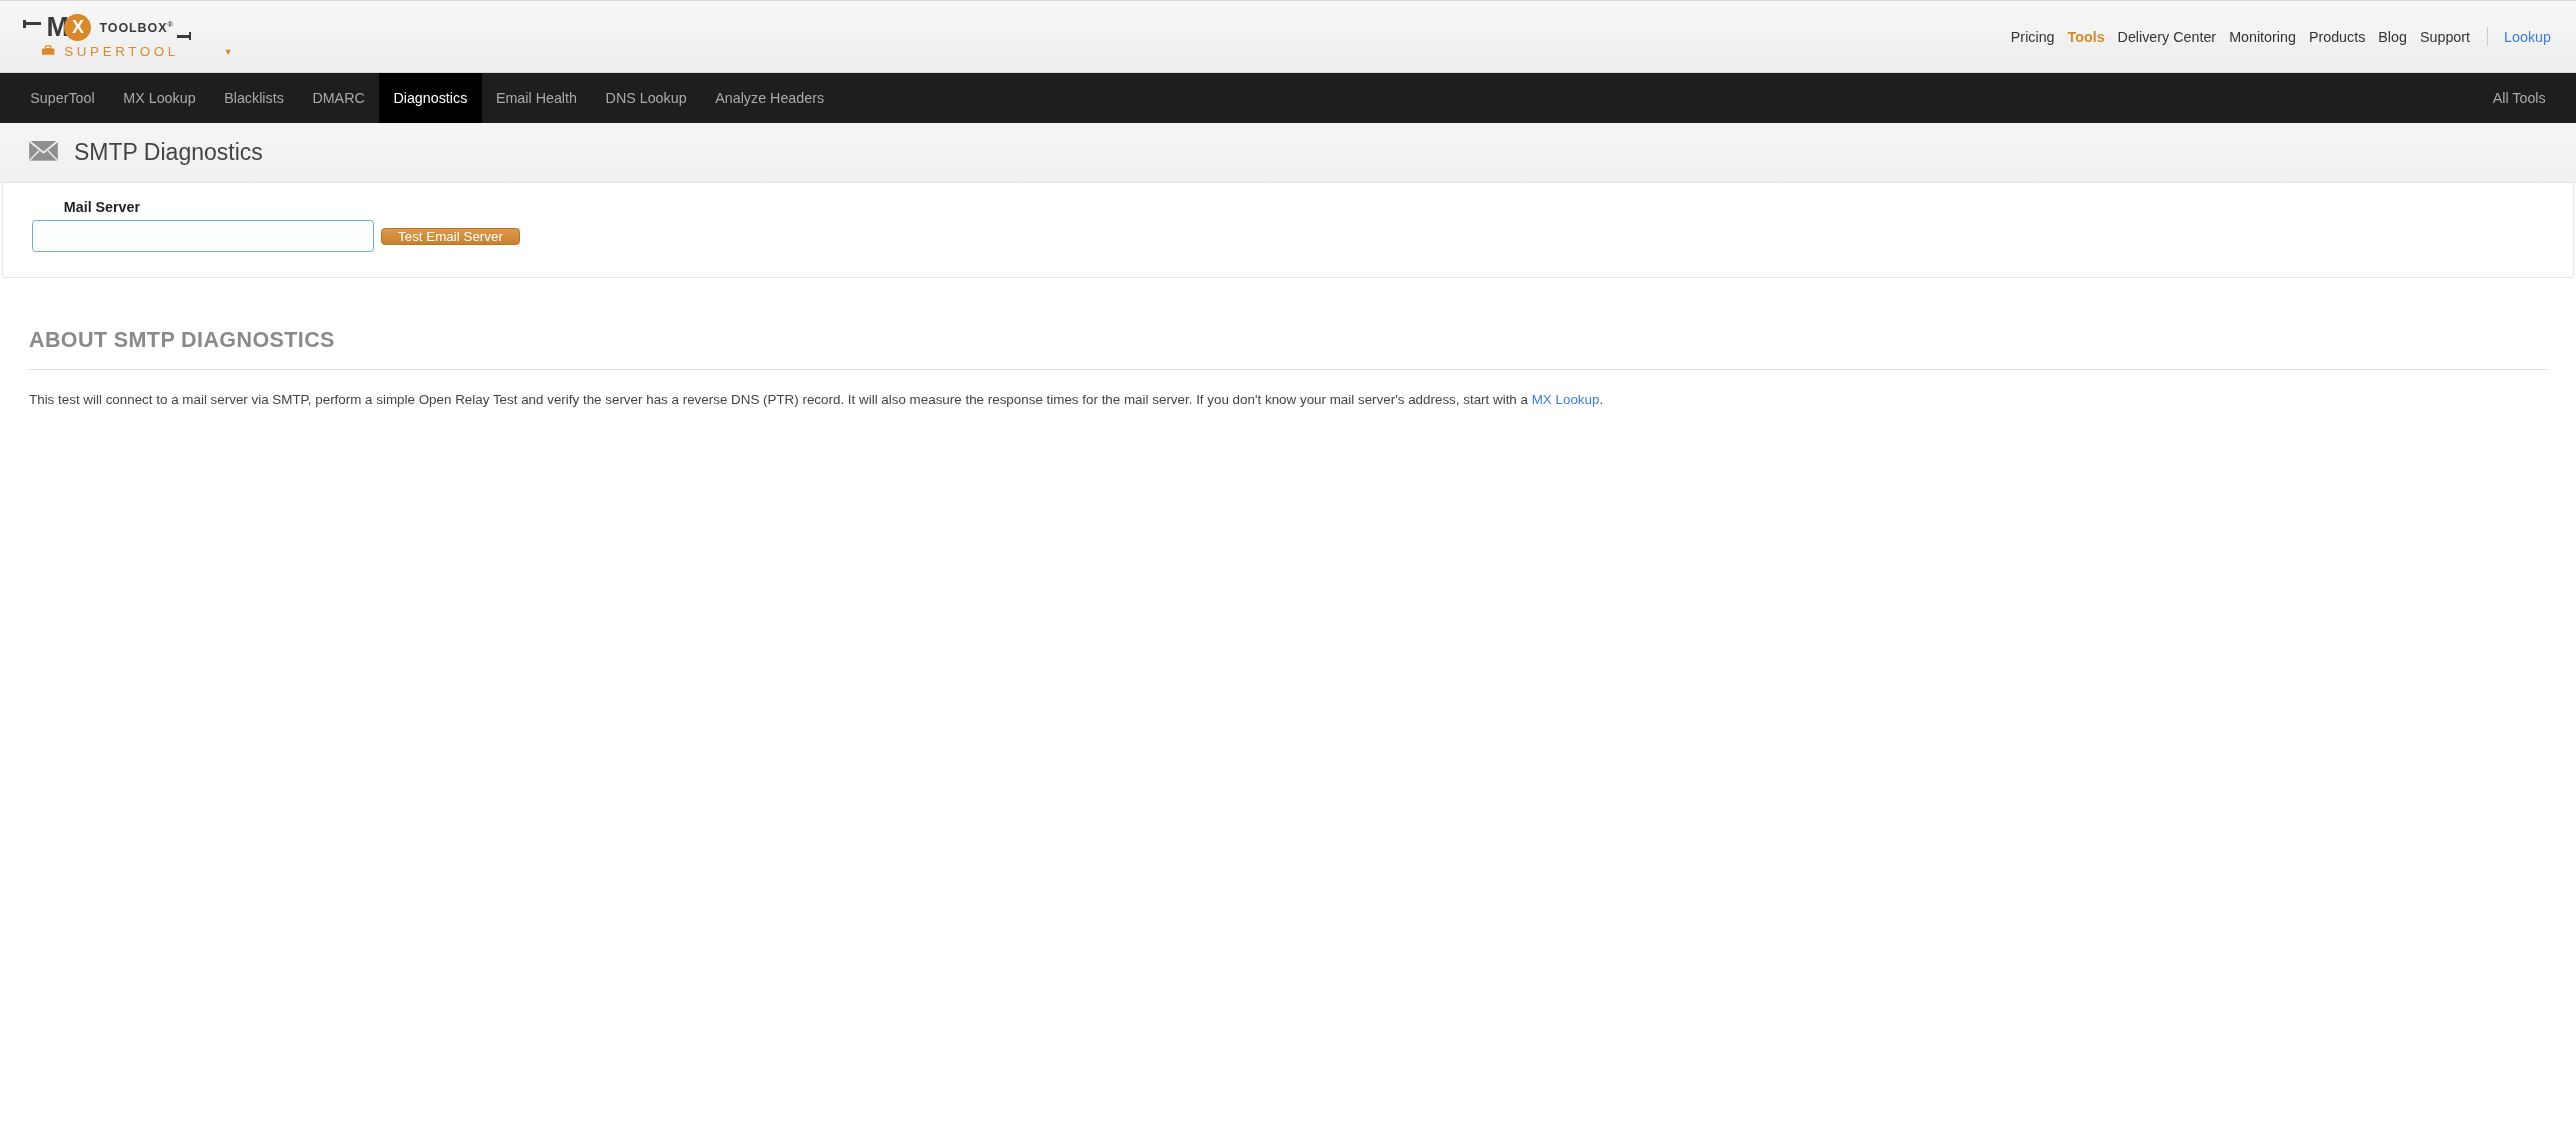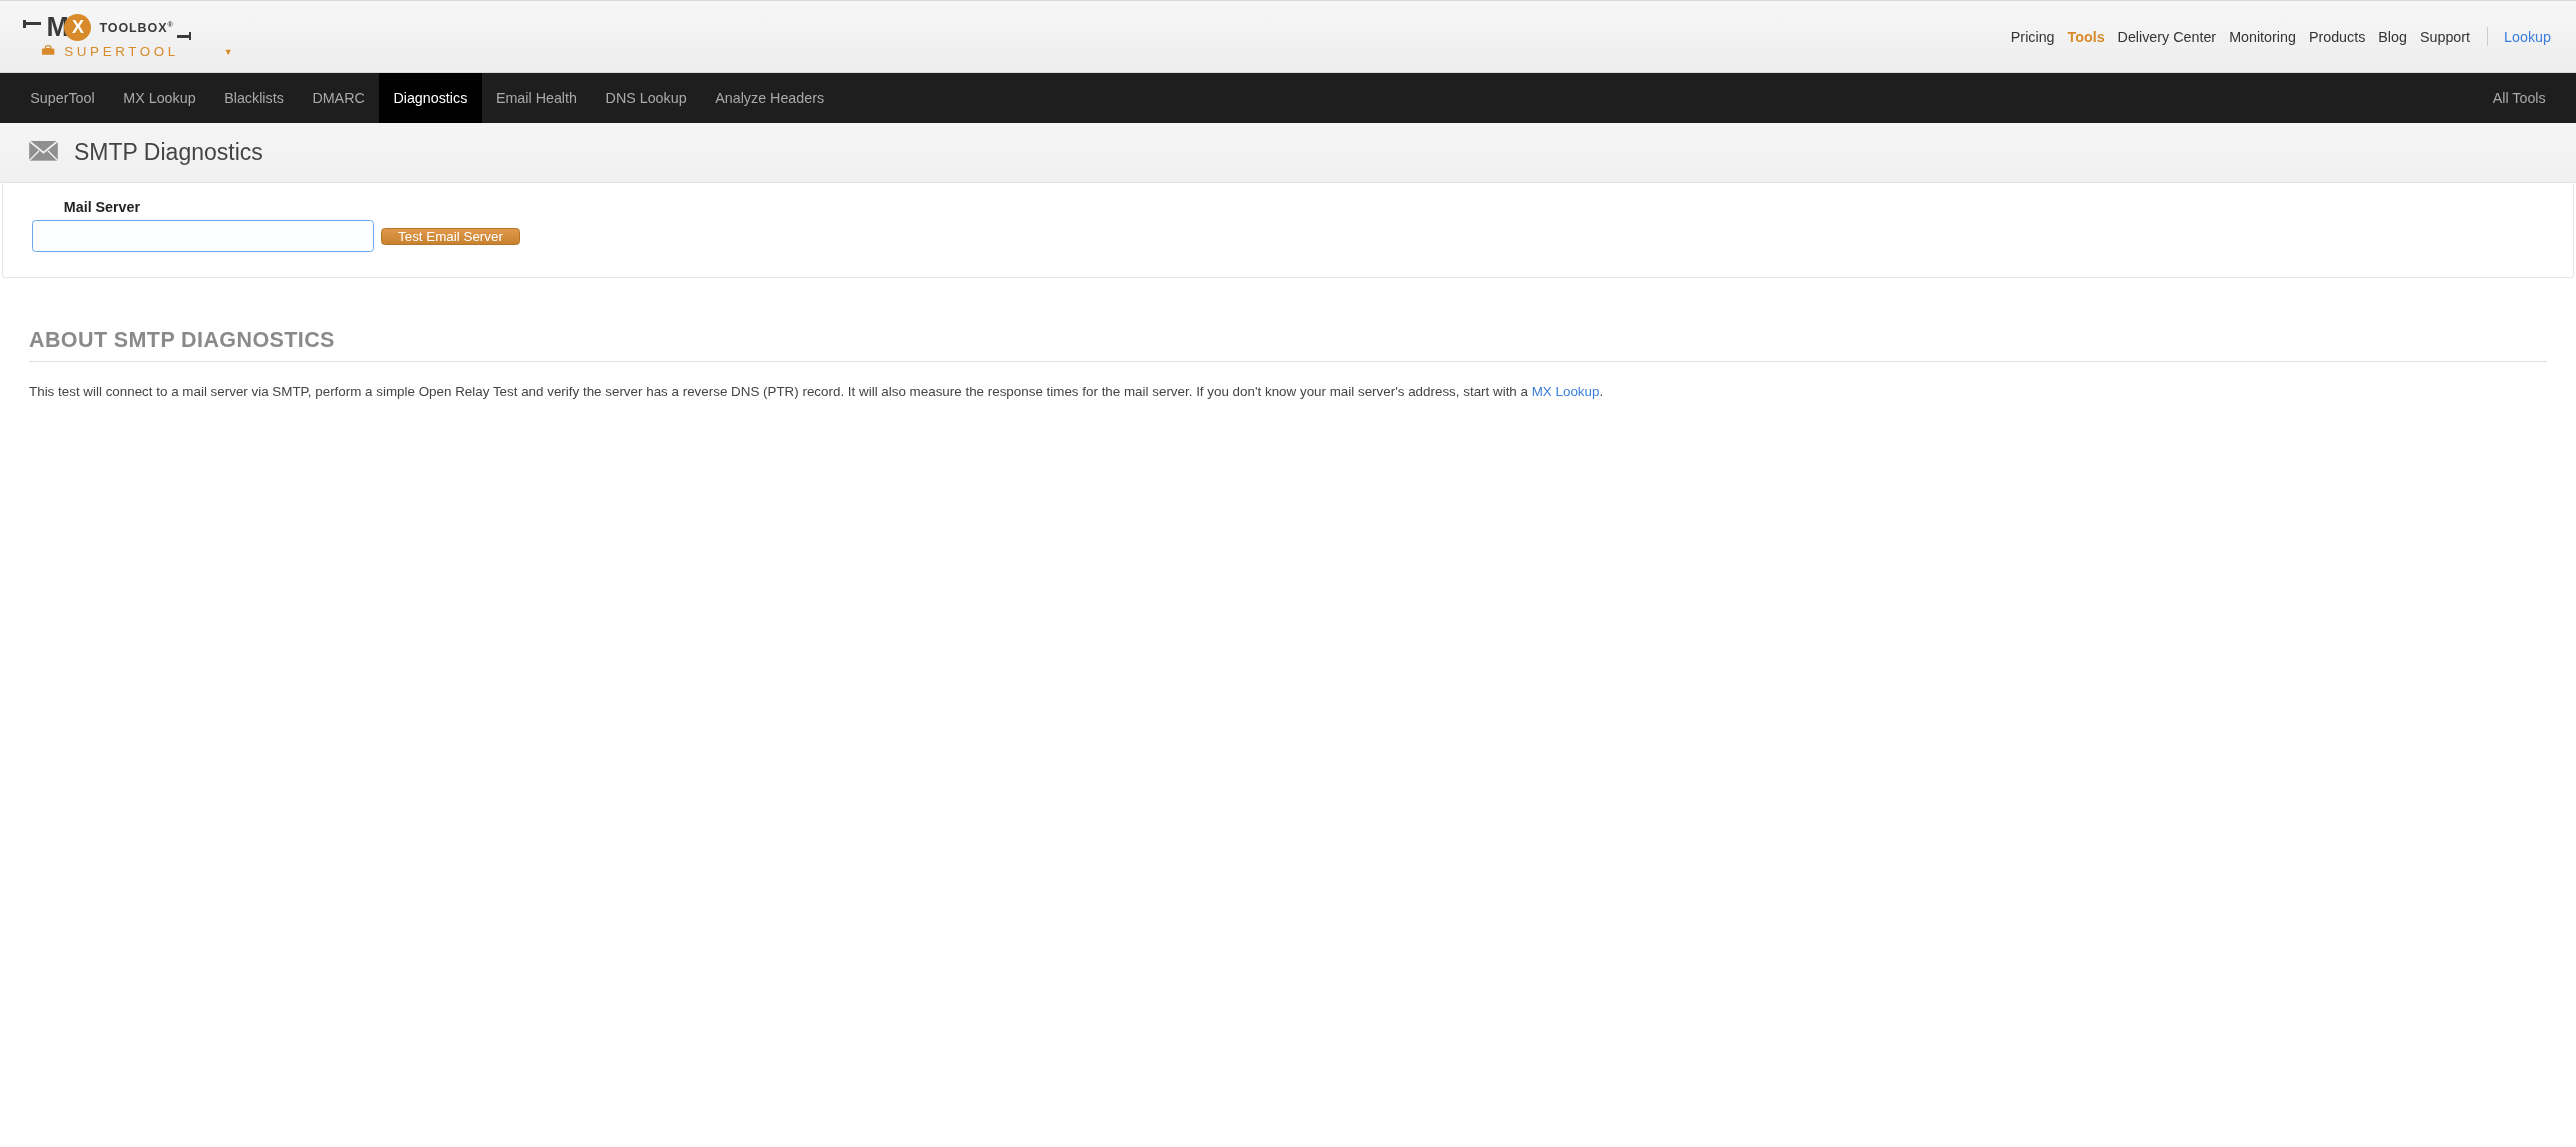"ABOUT SMTP DIAGNOSTICS" .about-title { padding-bottom: 8px -> 16px }
